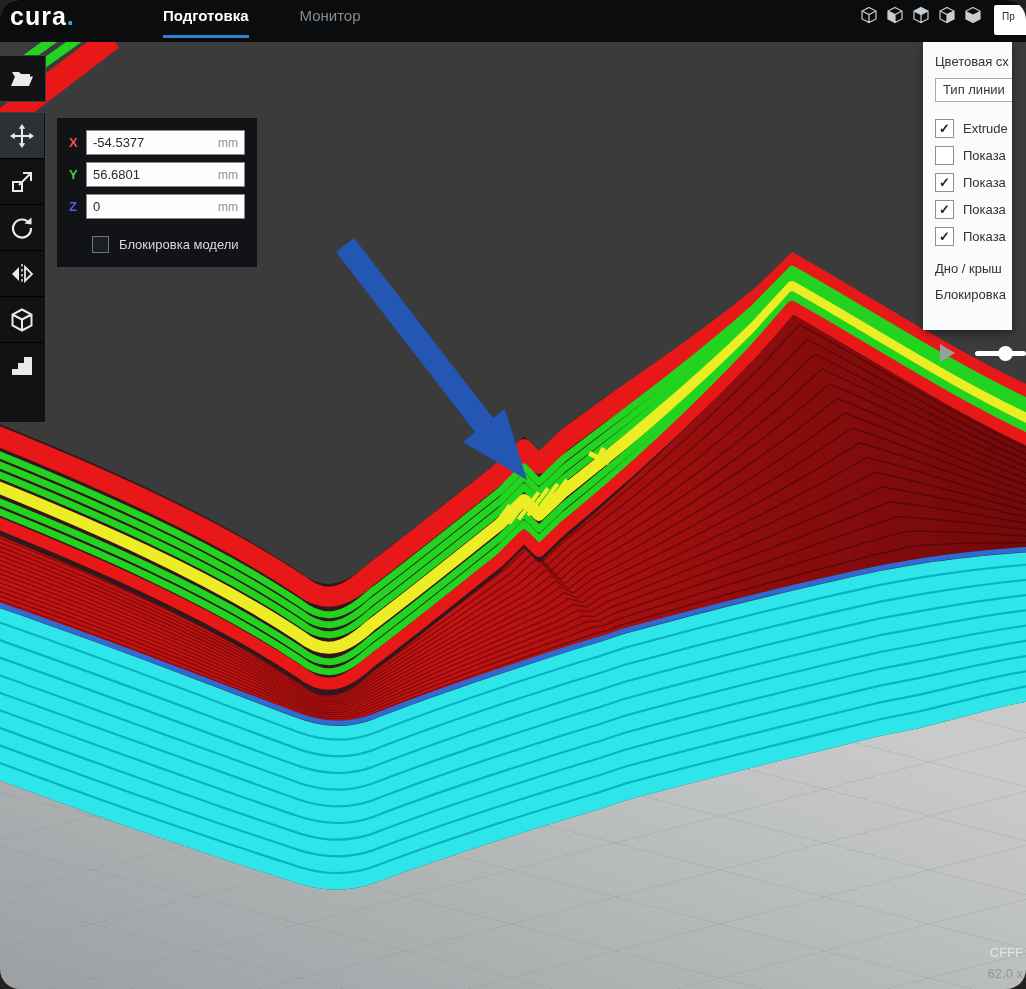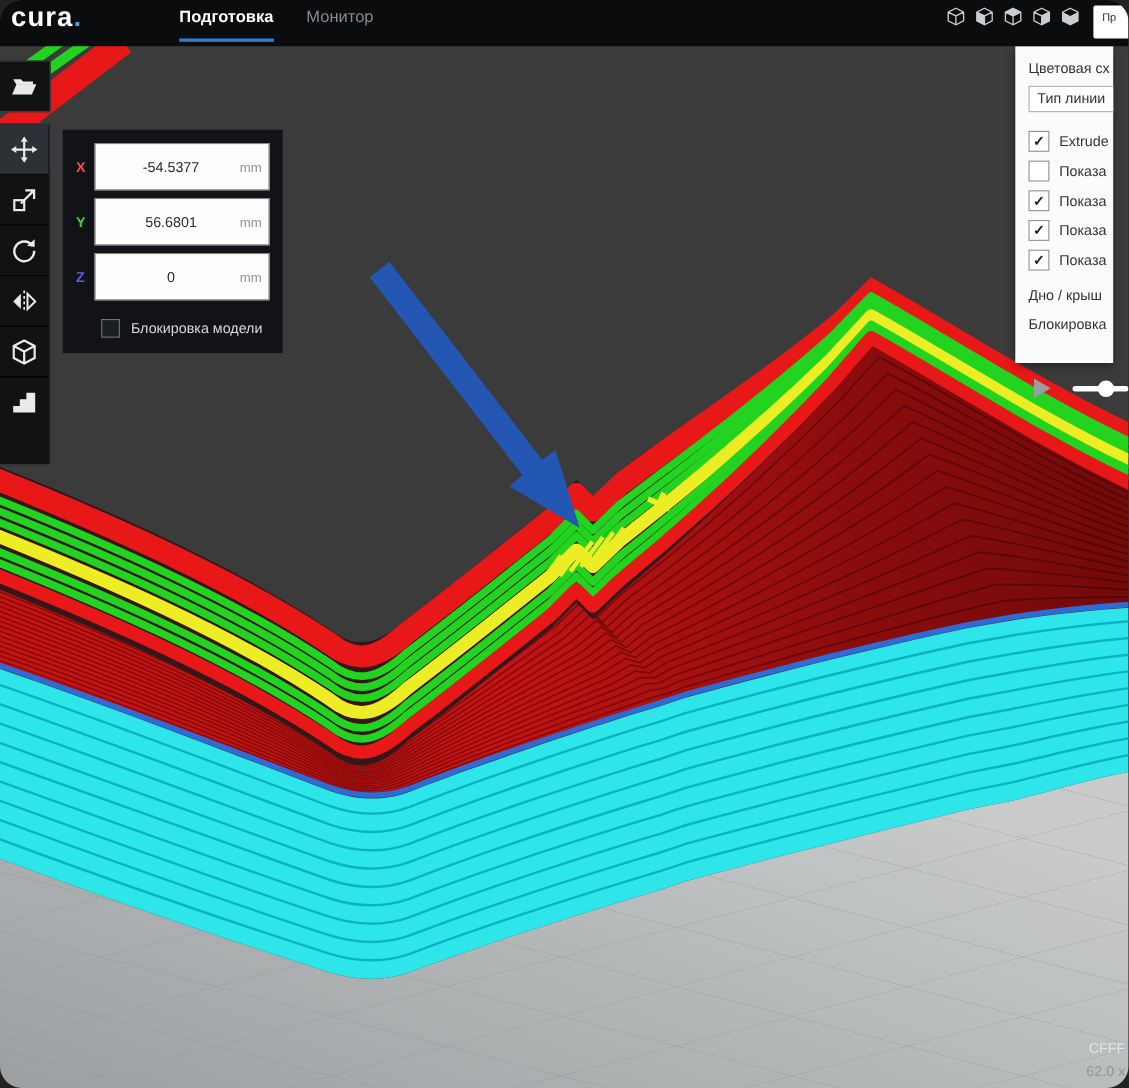"Подготовка" .tabs { gap: none -> 21px }
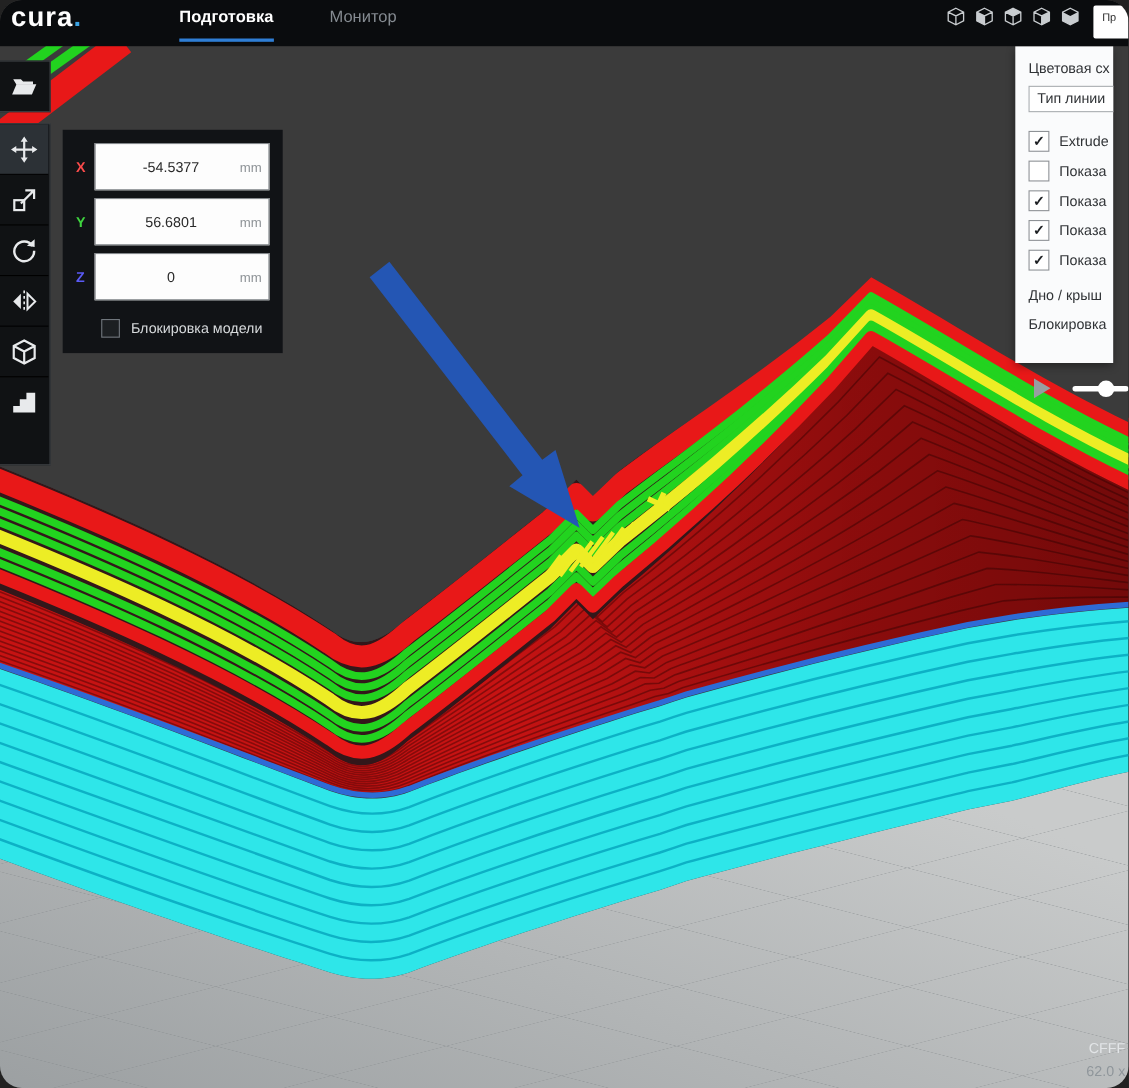"-54.5377" .posinput { height: 43px -> 25px; text-align: center -> none }
